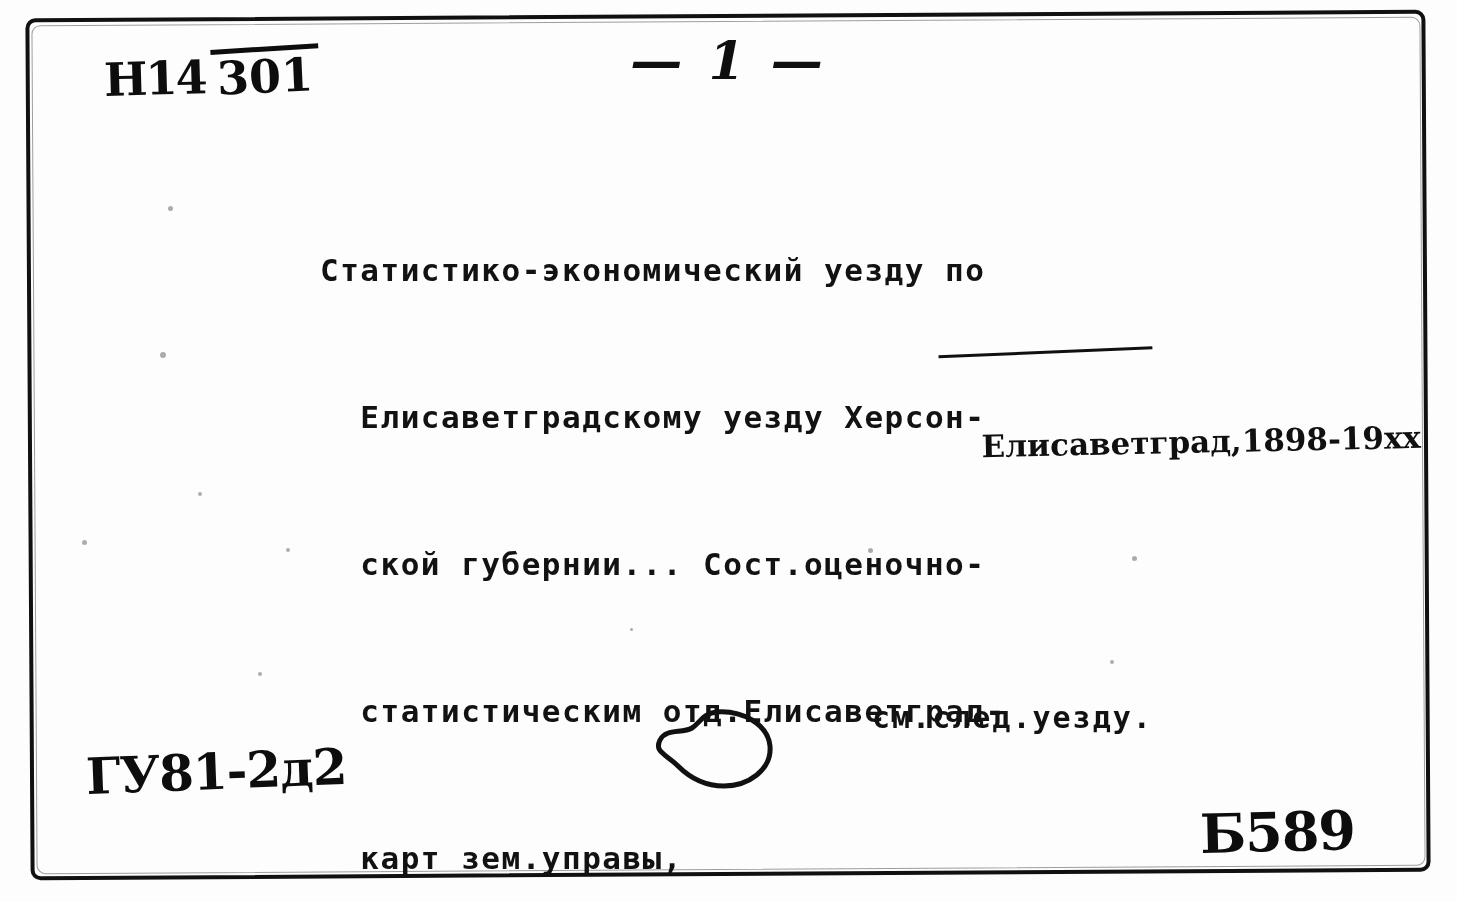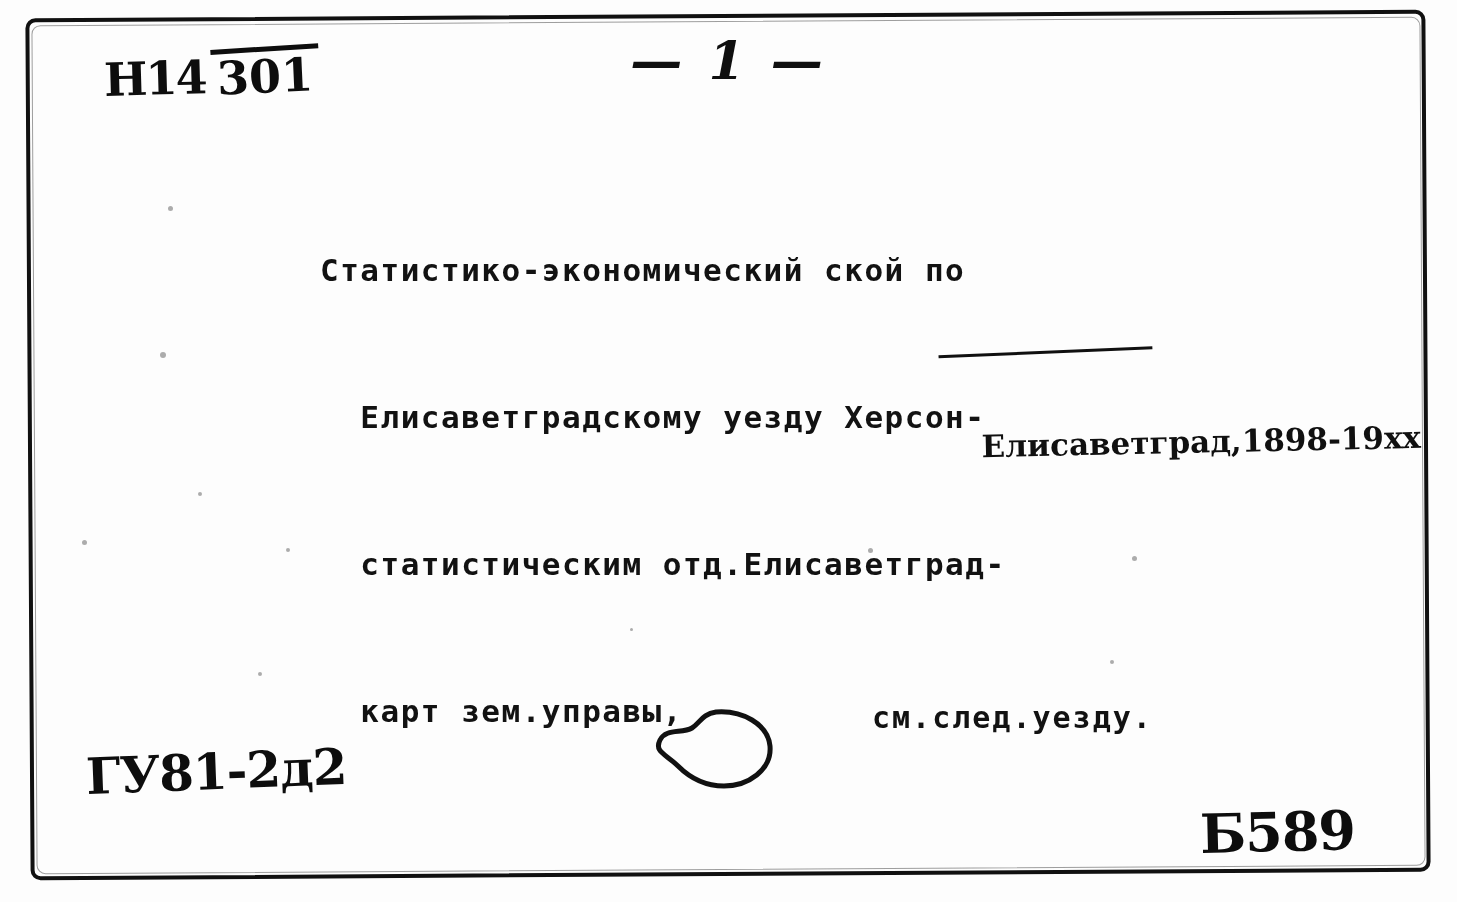"Статистико-экономический ской по" span.tl { text: ской -> уезду }
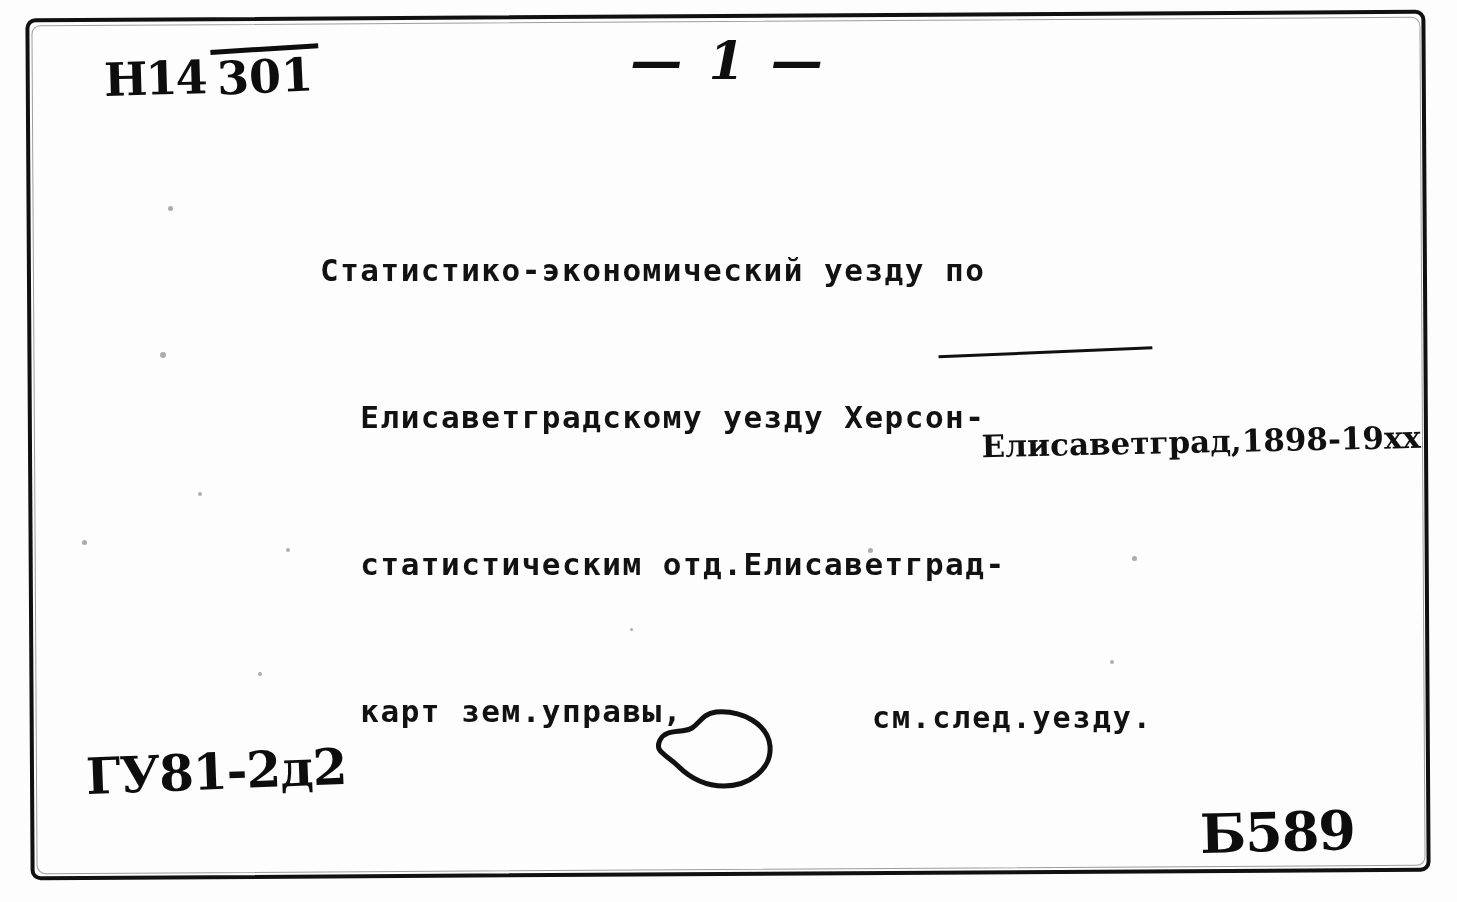"ской губернии... Сост.оценочно-" span.tl { html: none -> <span> ской губернии... Сост.оценочно-</span> }
